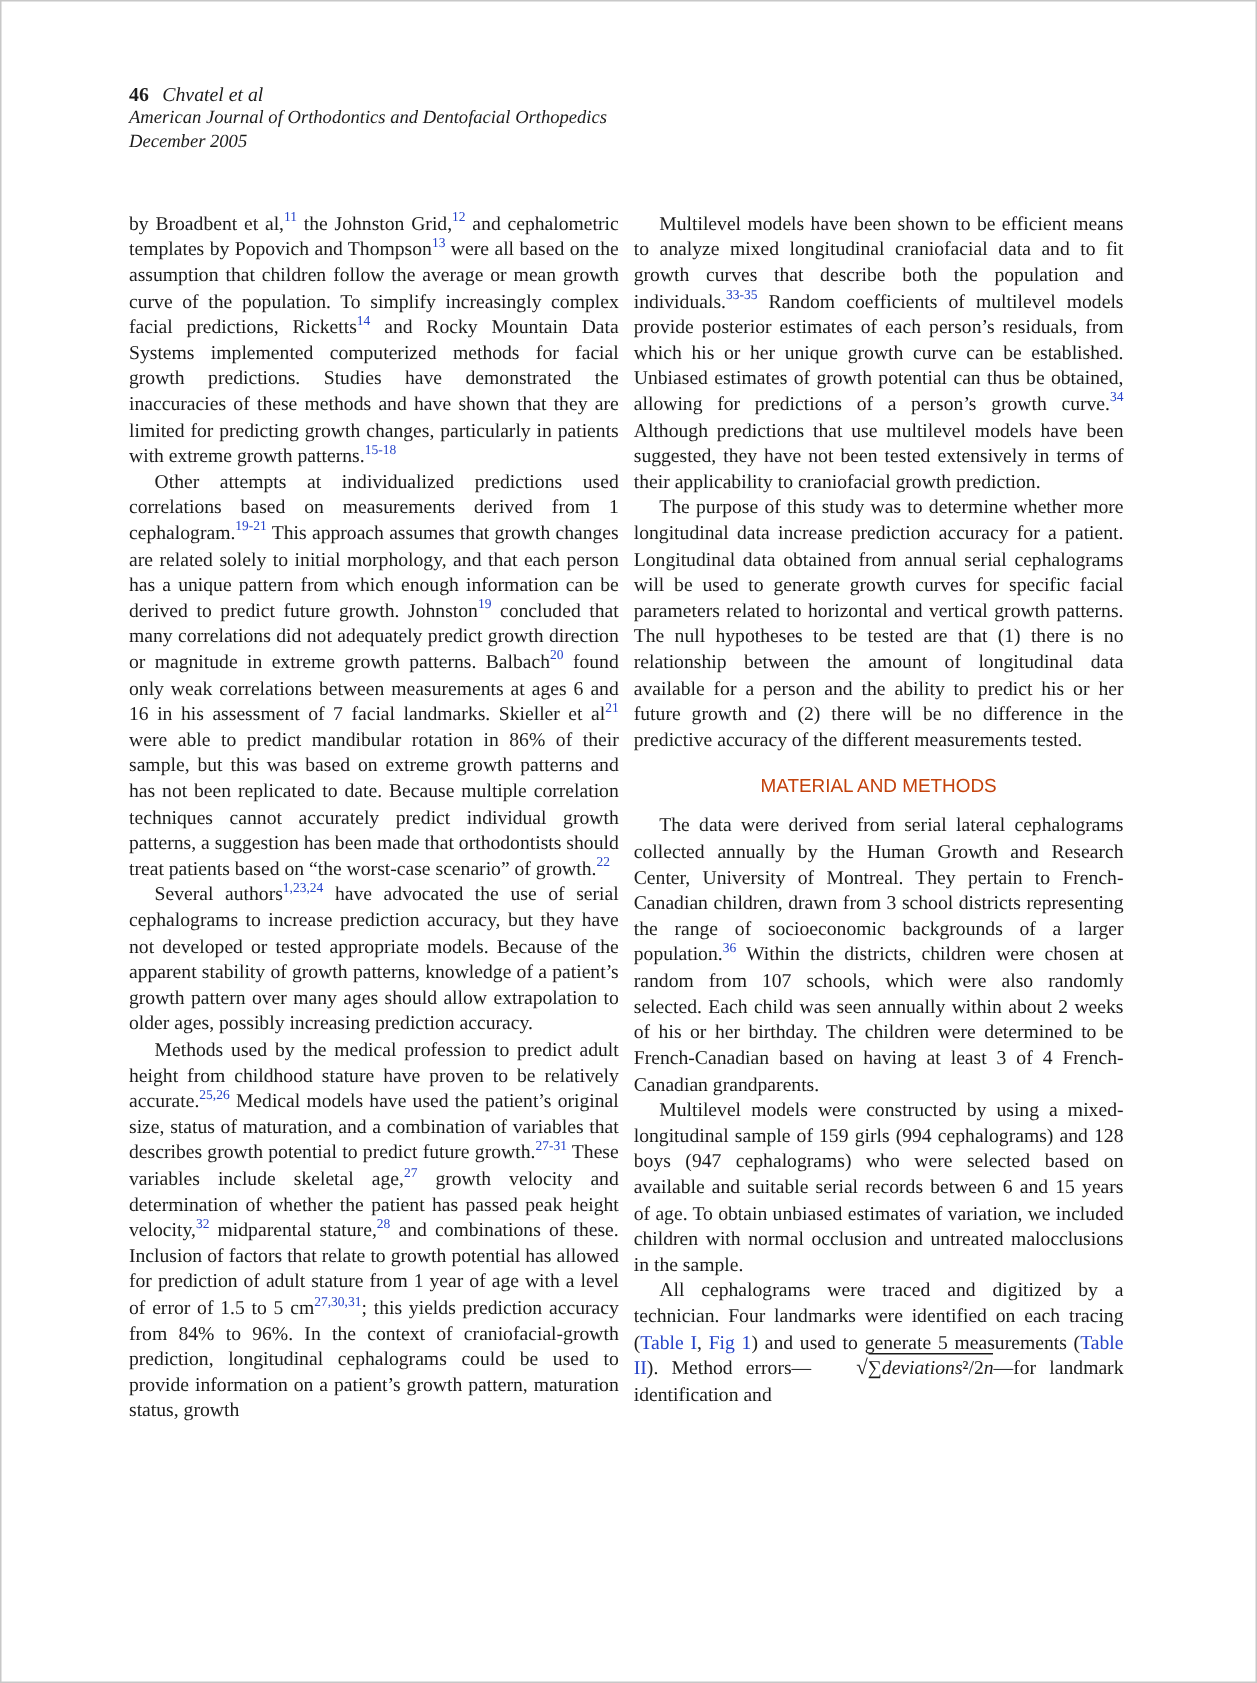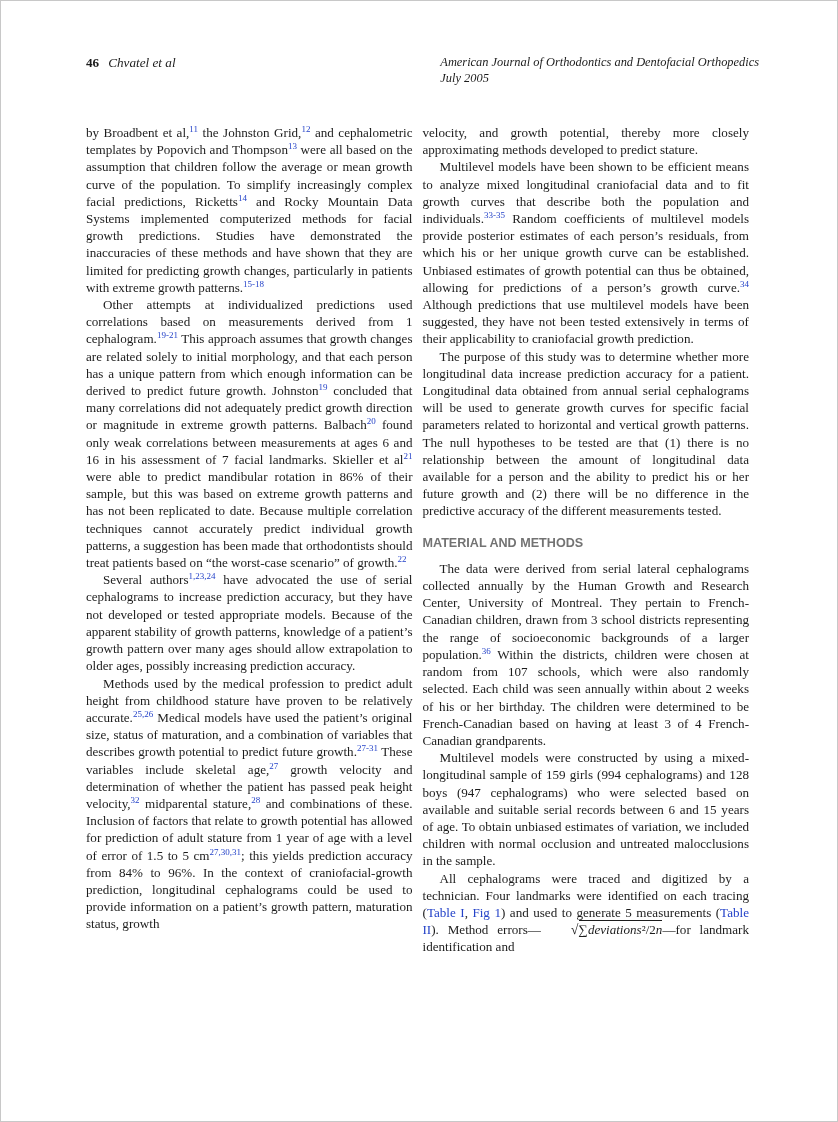"46 Chvatel et al" .hdr { flex-direction: none -> column }
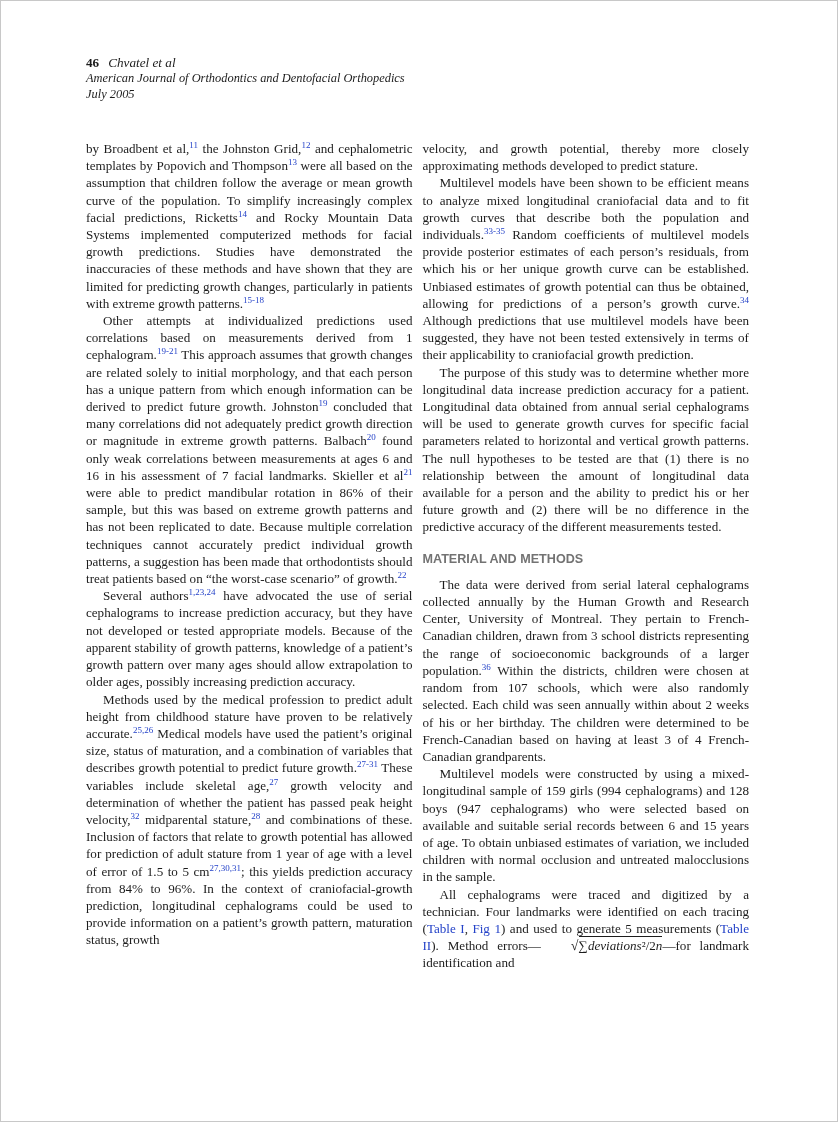"July 2005" div { text: July -> December }
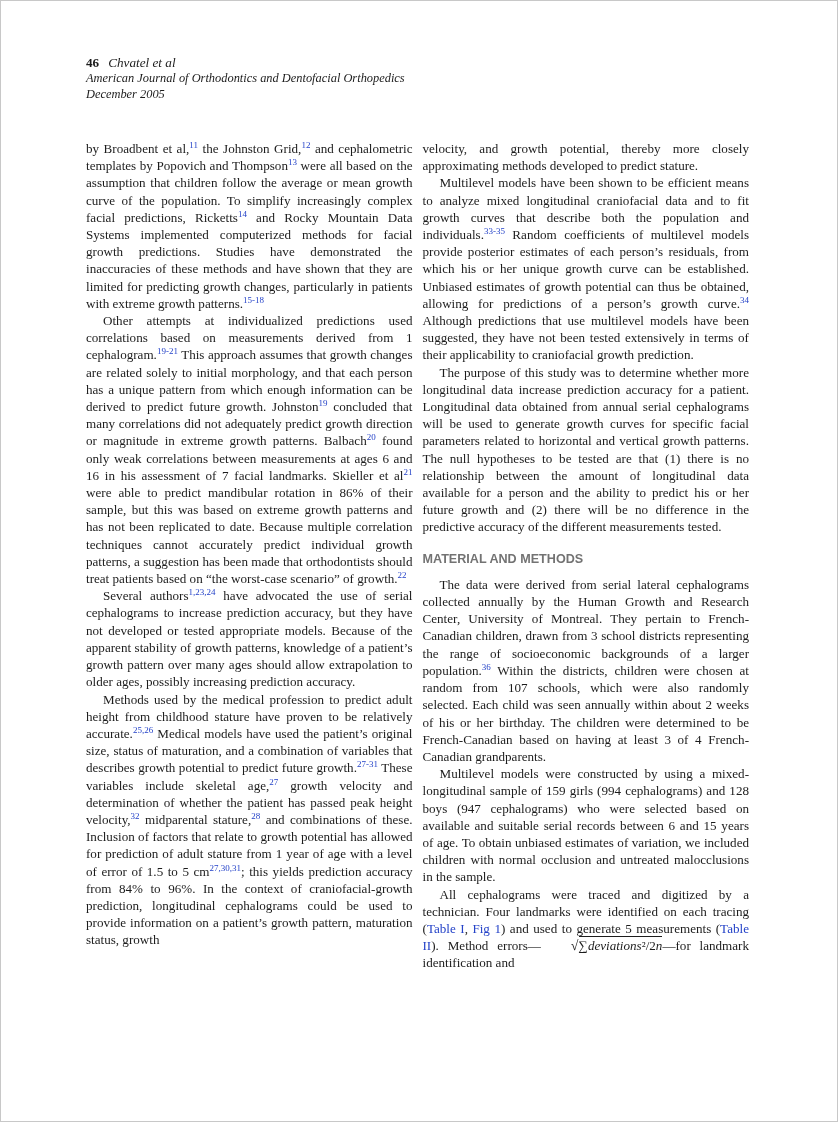"velocity, and growth potential, thereby" p.para { html: <p>velocity, and growth potential, thereby more closely approximating methods developed to predict stature.</p> -> none }
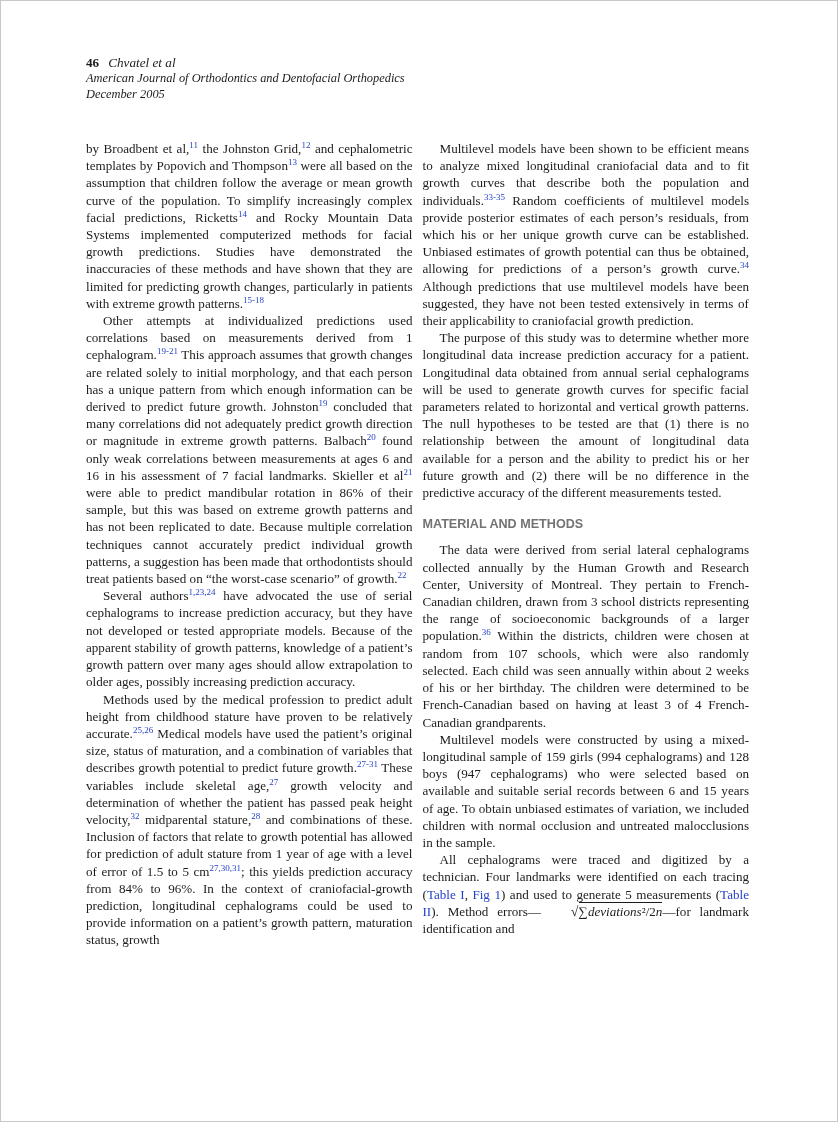"MATERIAL AND METHODS" .sec-heading { color: #737373 -> #c2410c; font-weight: bold -> normal; text-align: left -> center }
